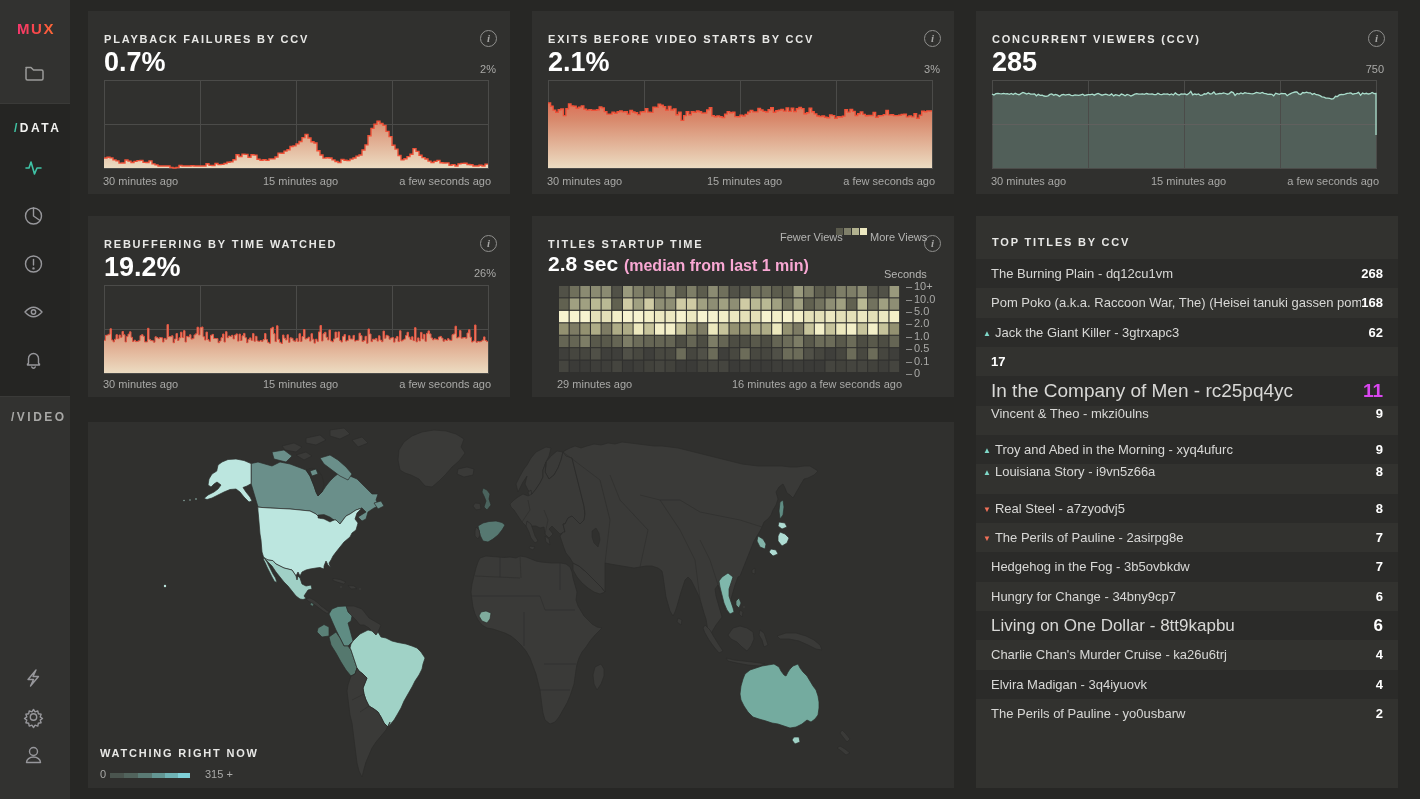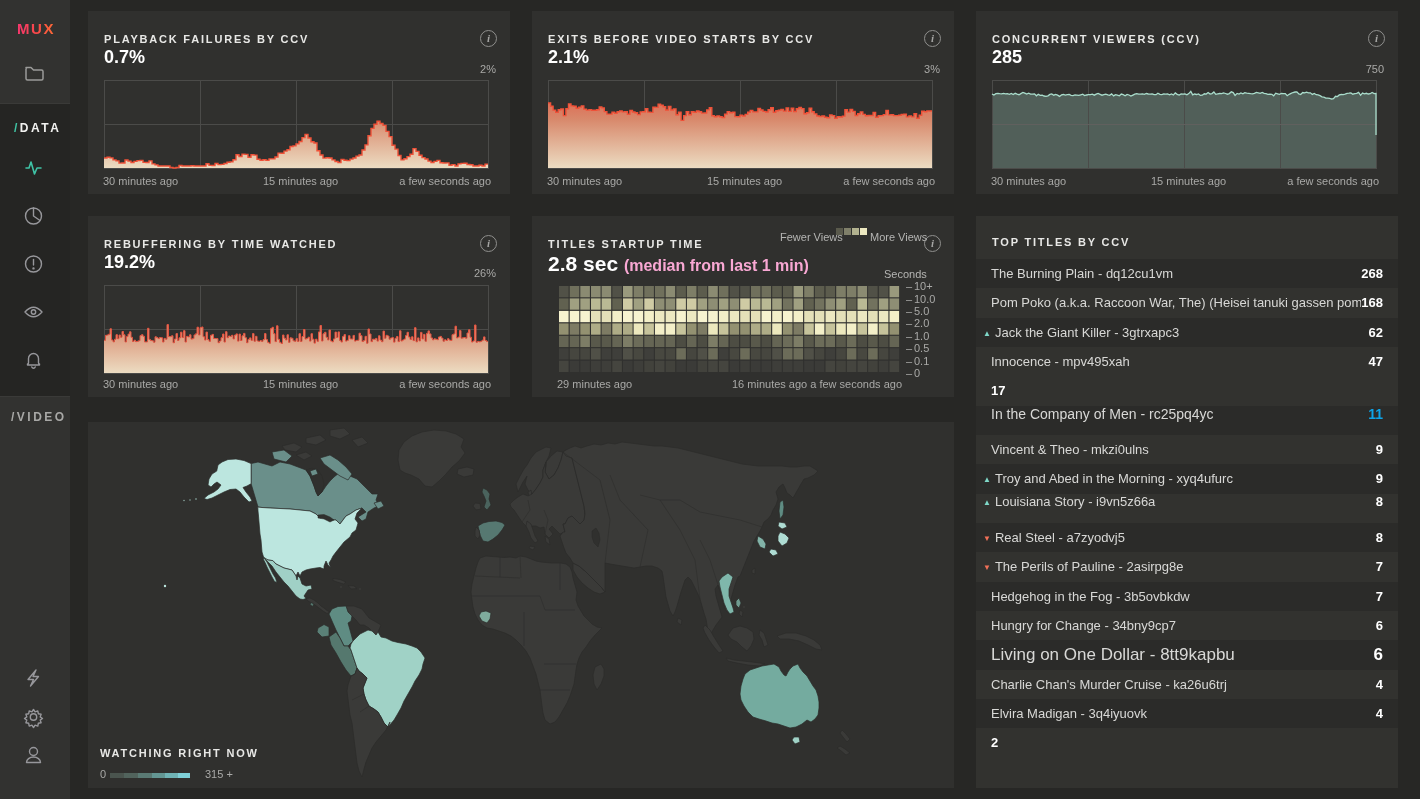"0.7%" .big { font-size: 18px -> 27px }
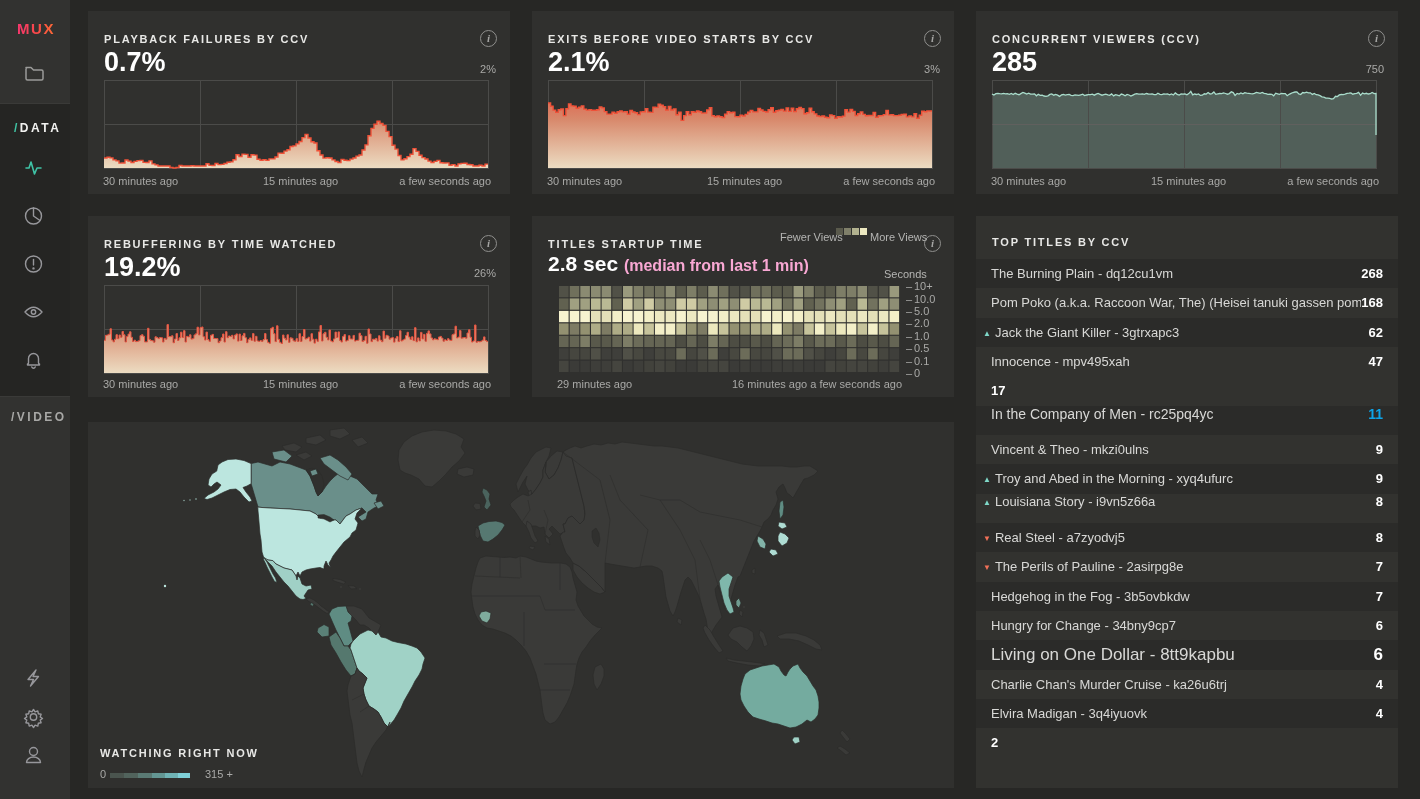"Innocence - mpv495xah" div { html: <div> <div>Innocence - mpv495xah</div> <div>47</div> </div> -> none }
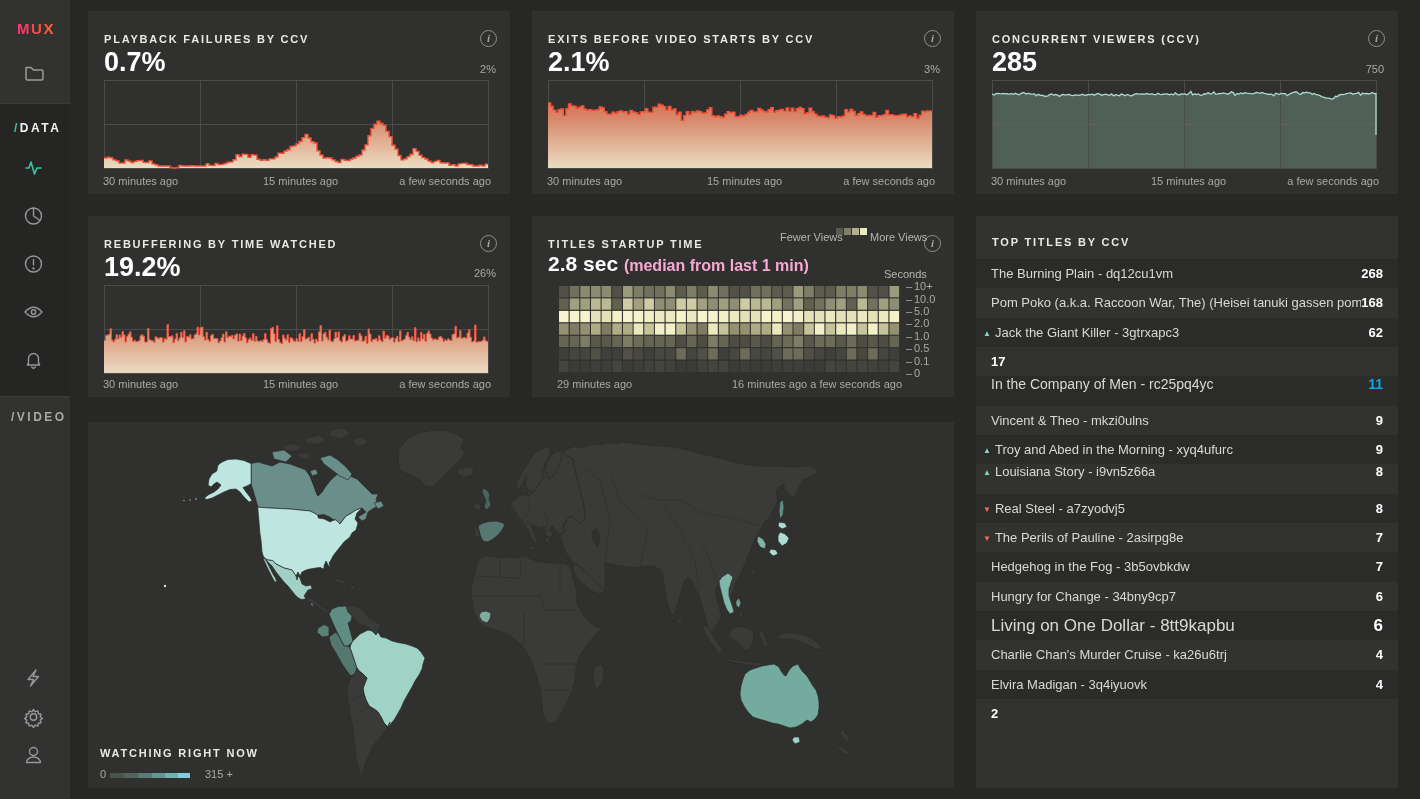"In the Company of Men" div { align-items: flex-start -> center; font-size: 14px -> 19px }
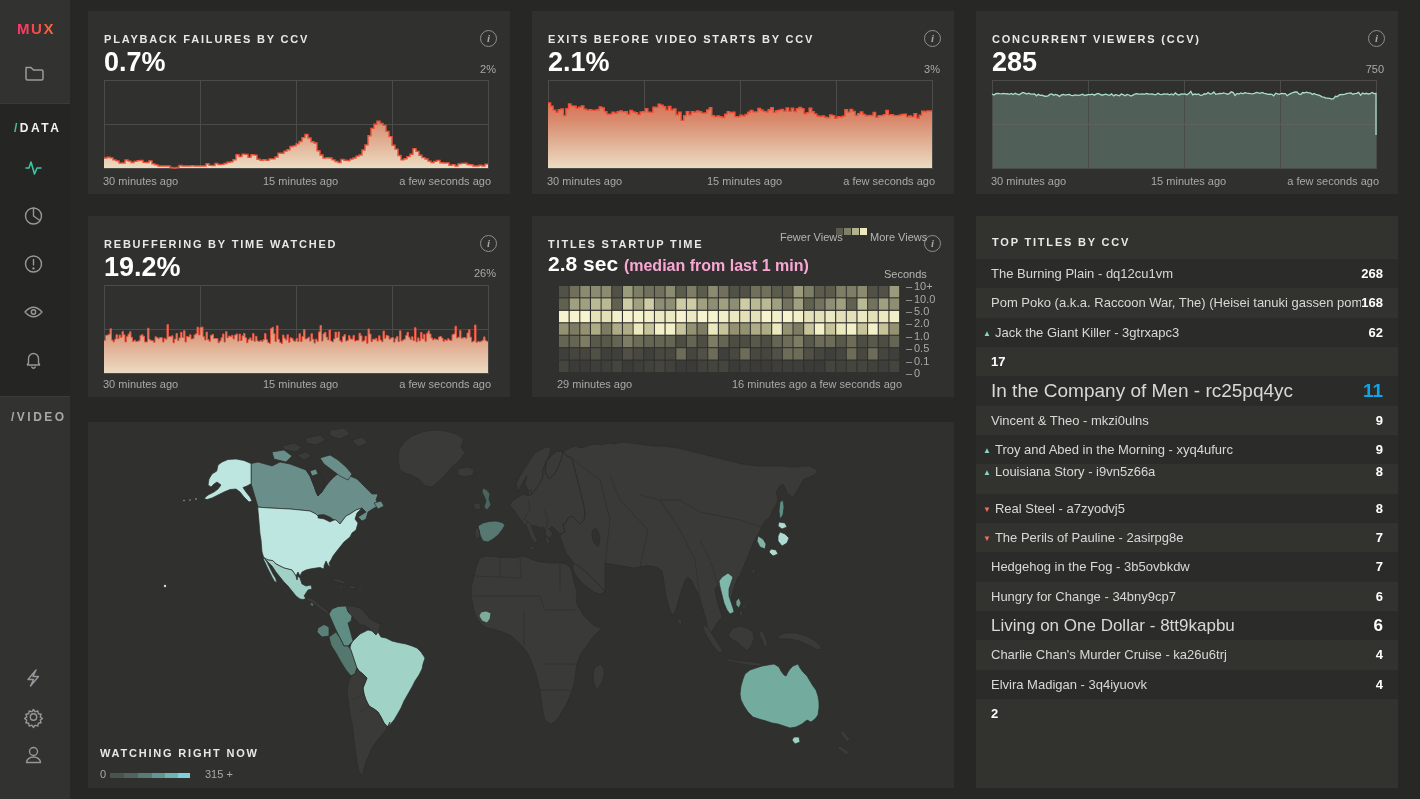"11" div { color: #0ea5e9 -> #d946ef }
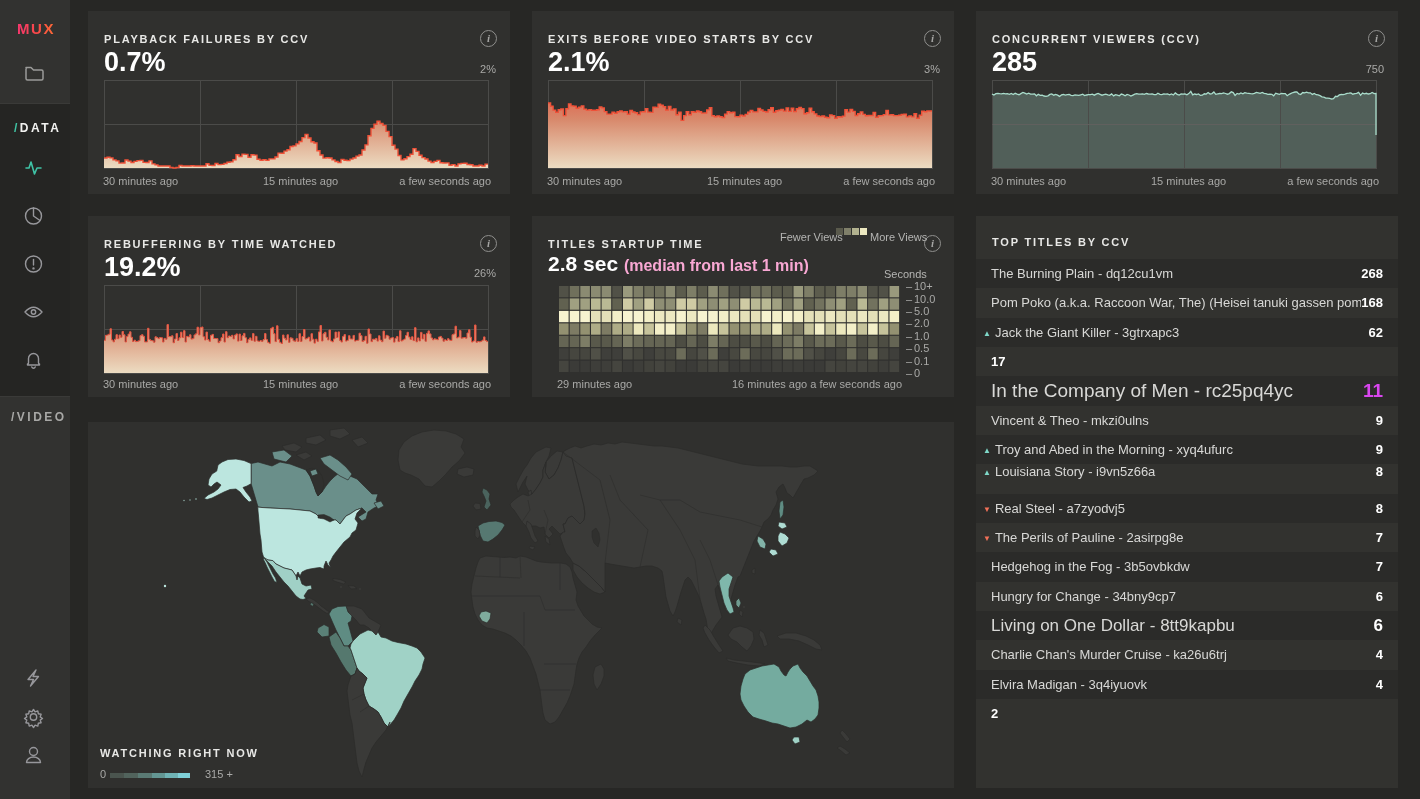"Vincent & Theo - mkzi0ulns" div { align-items: center -> none }
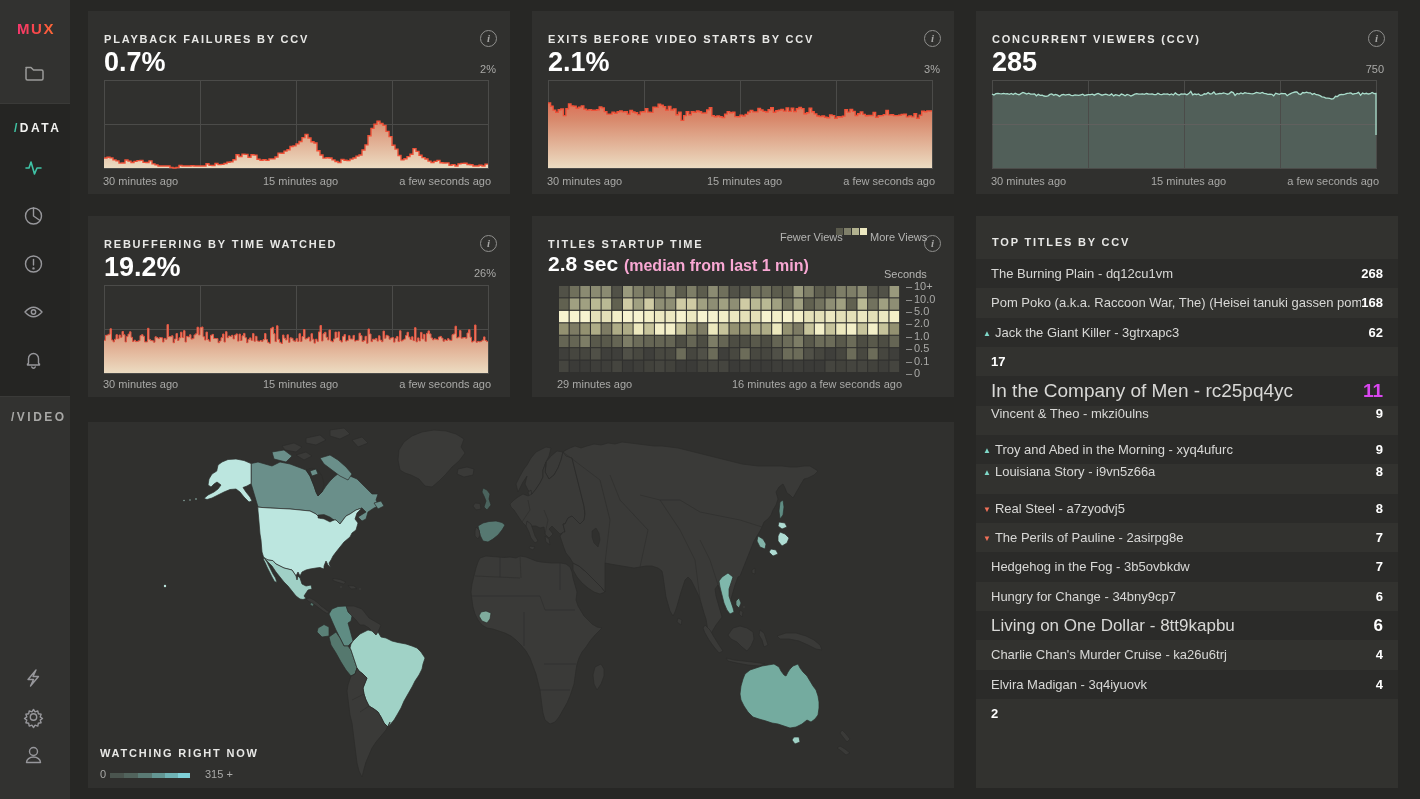"The Perils of Pauline - yo0usbarw" div { html: none -> <div>The Perils of Pauline - yo0usbarw</div> }
